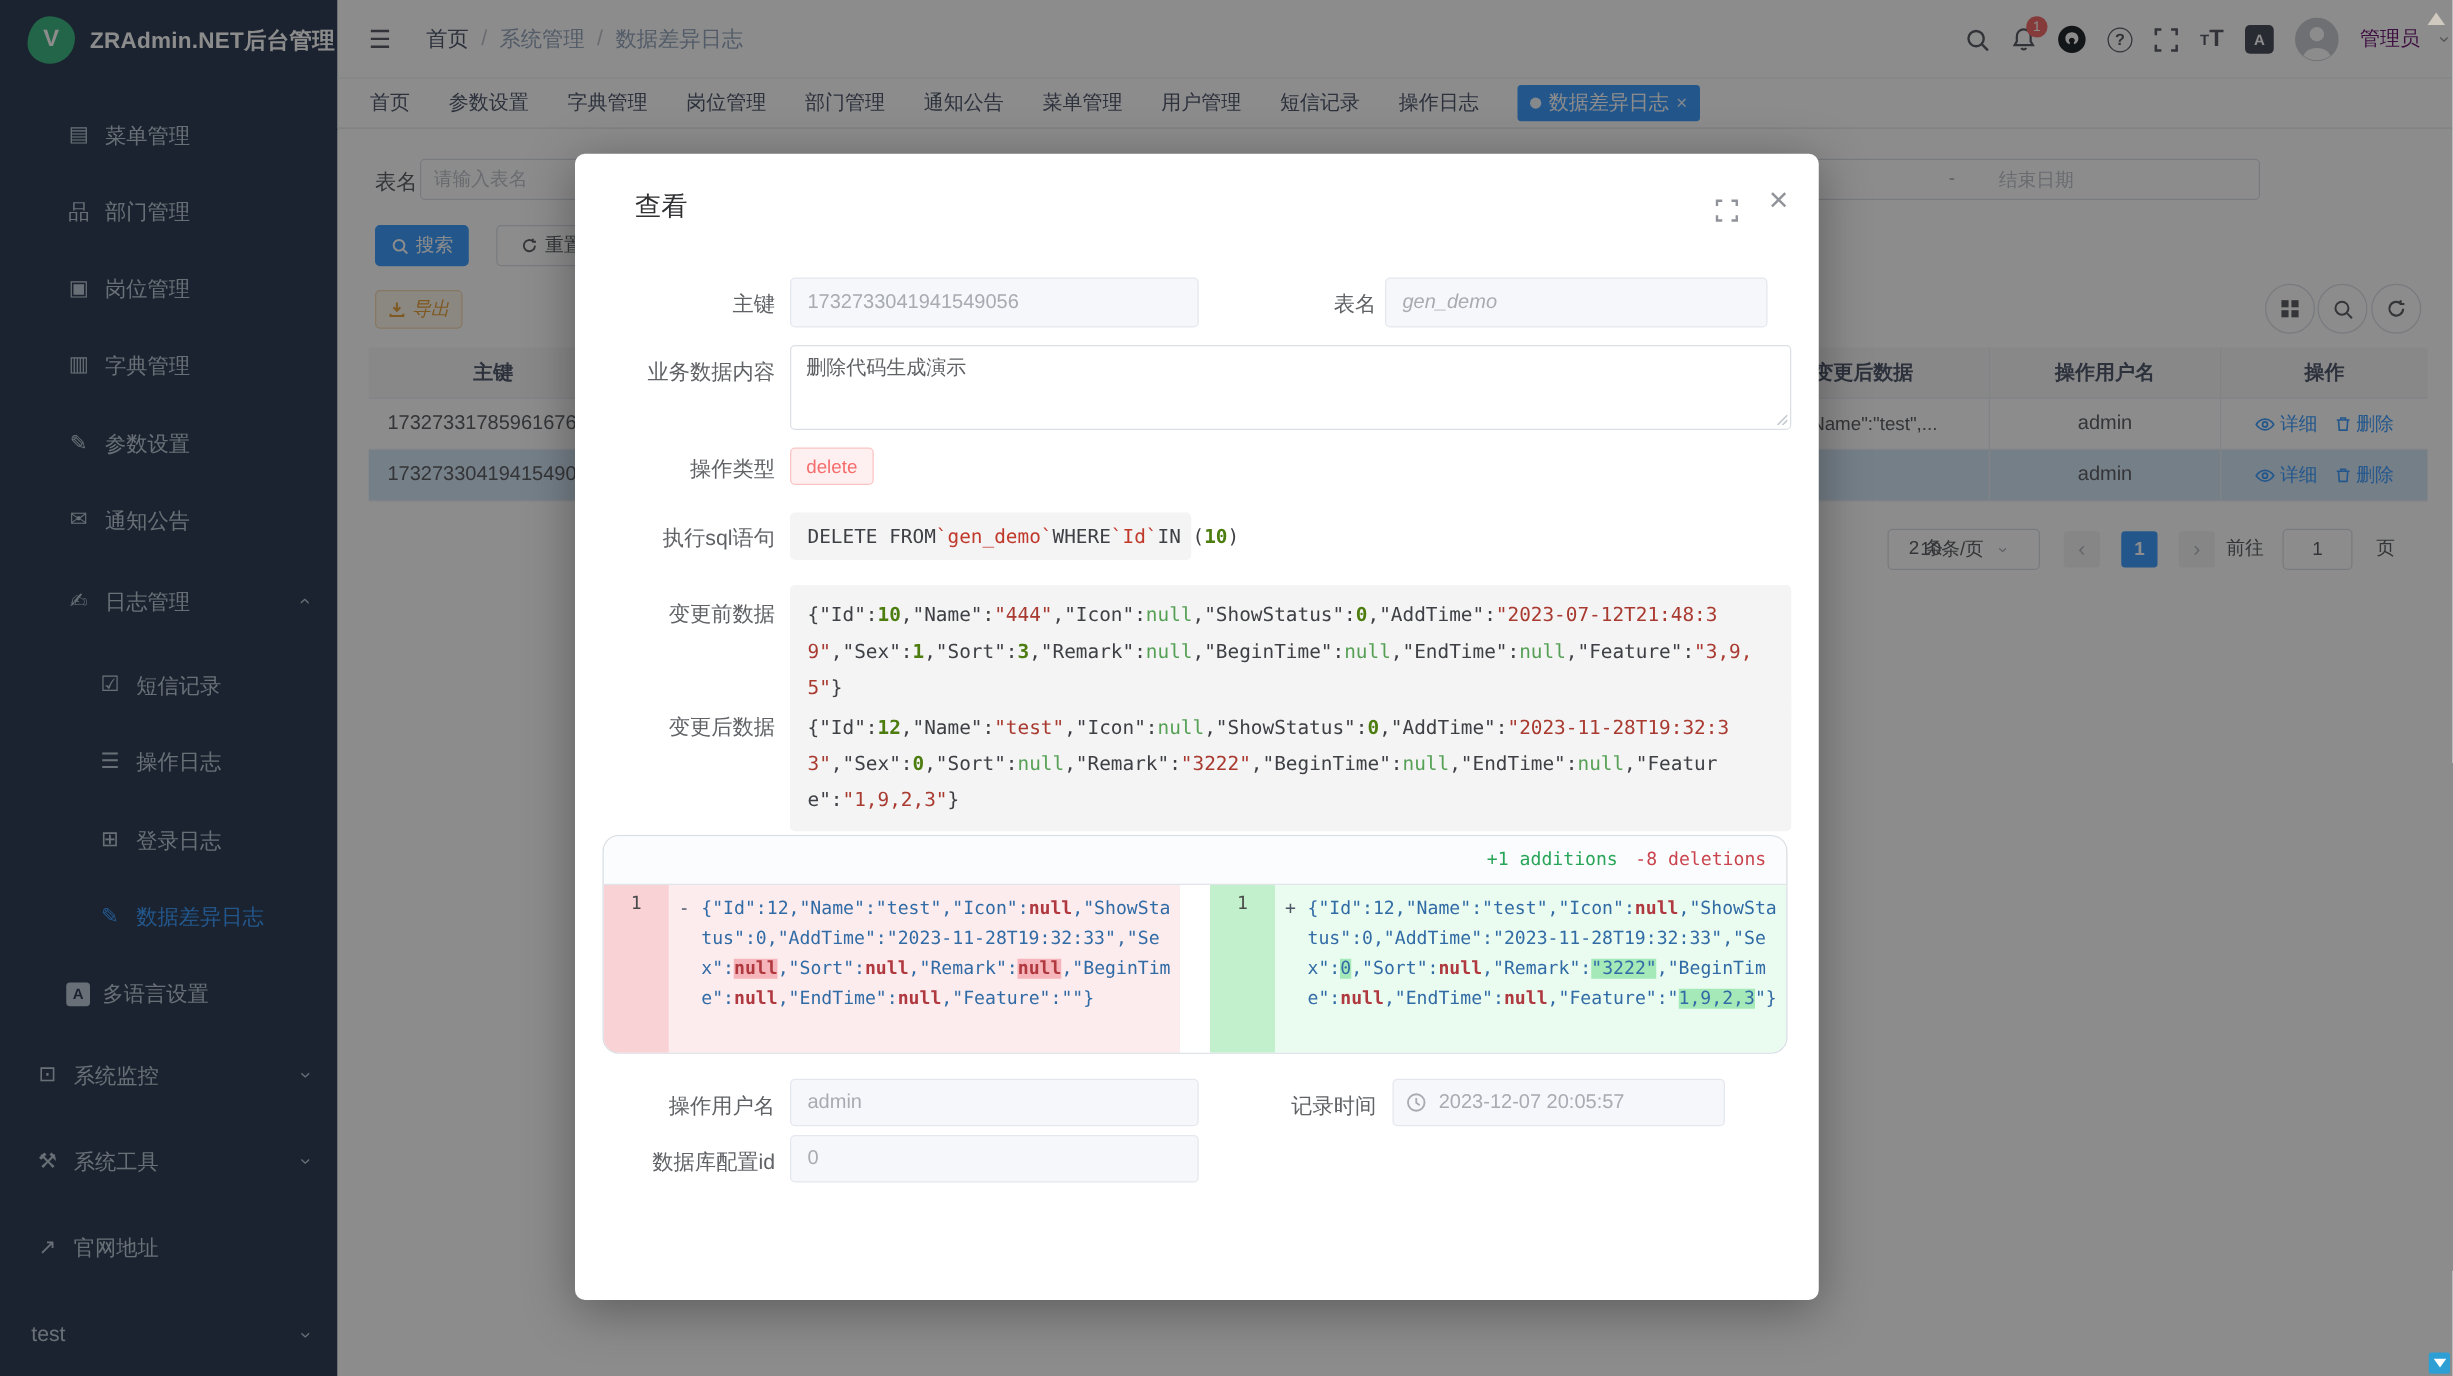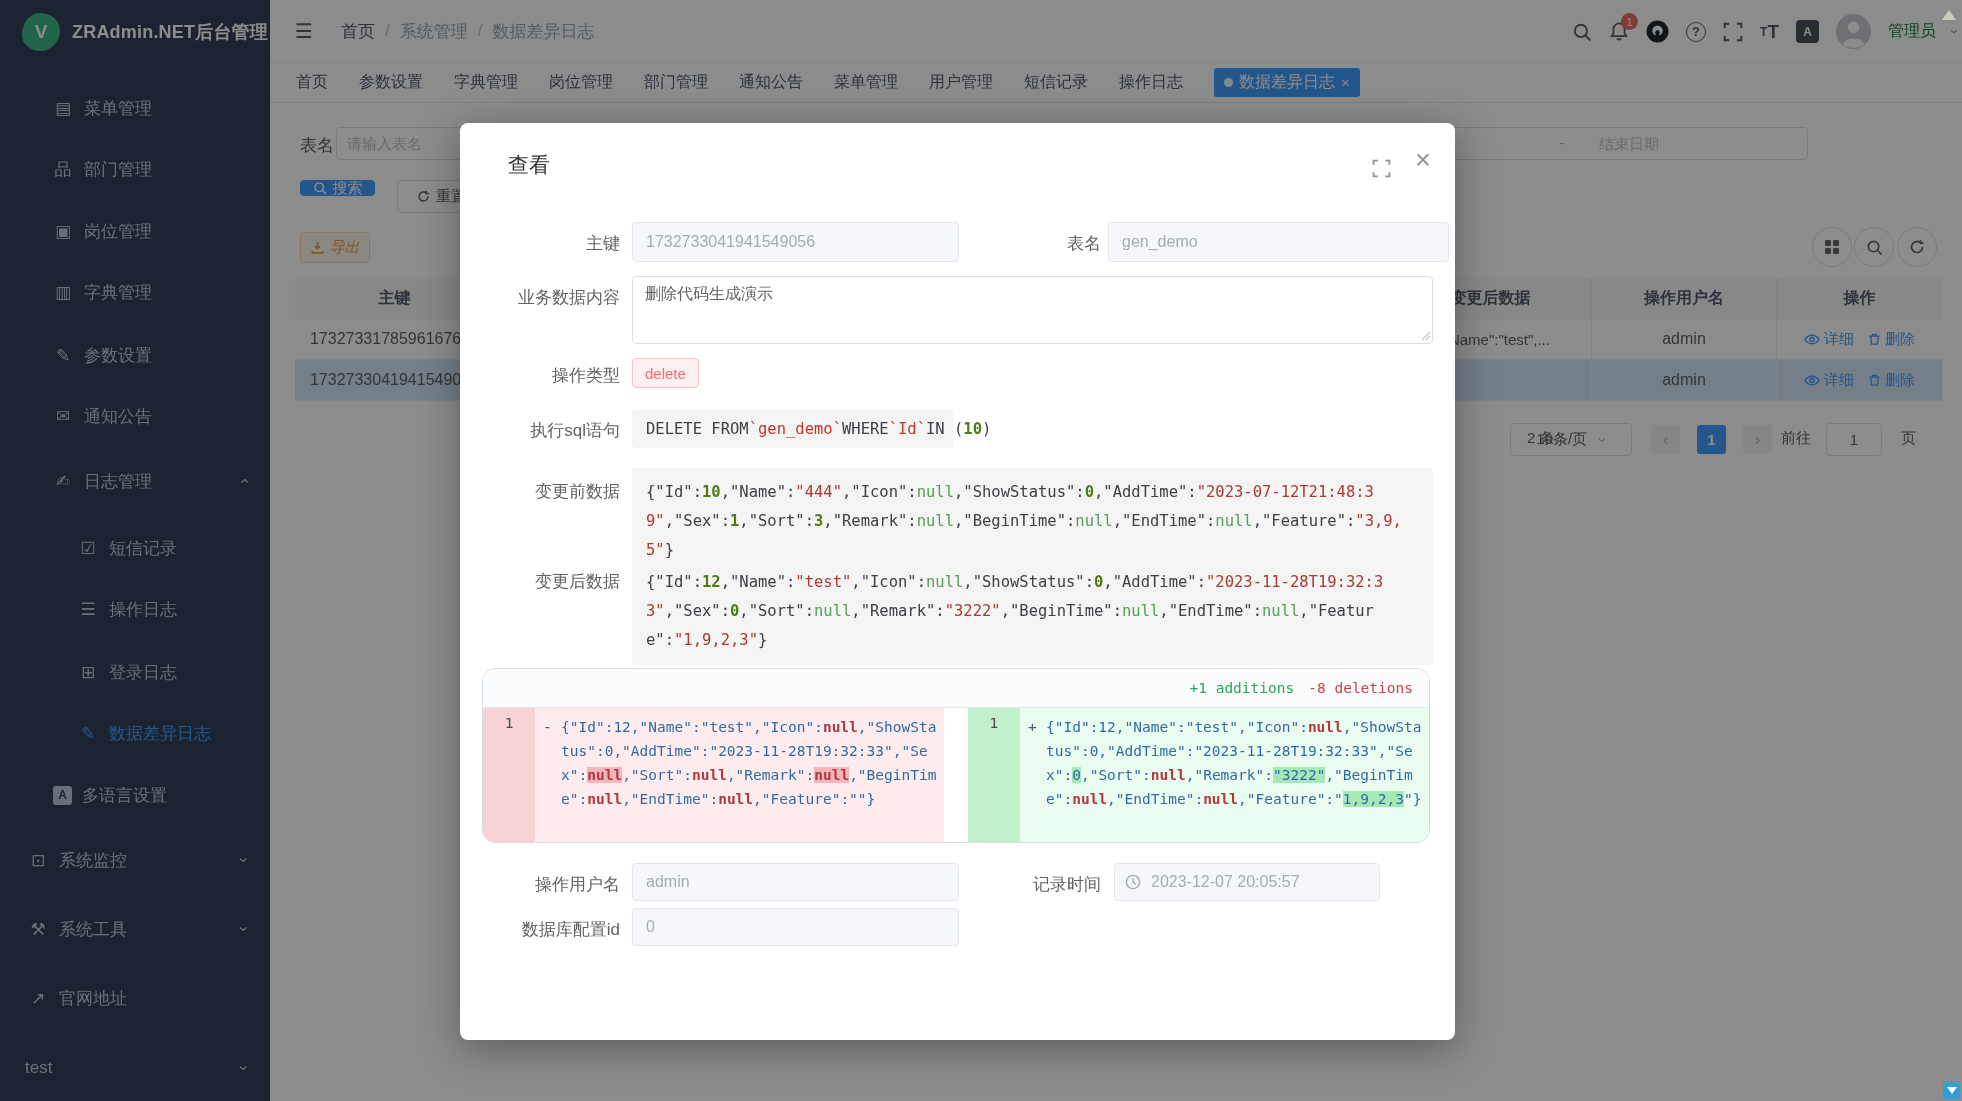"管理员" .uname { color: #15803d -> #701a75 }
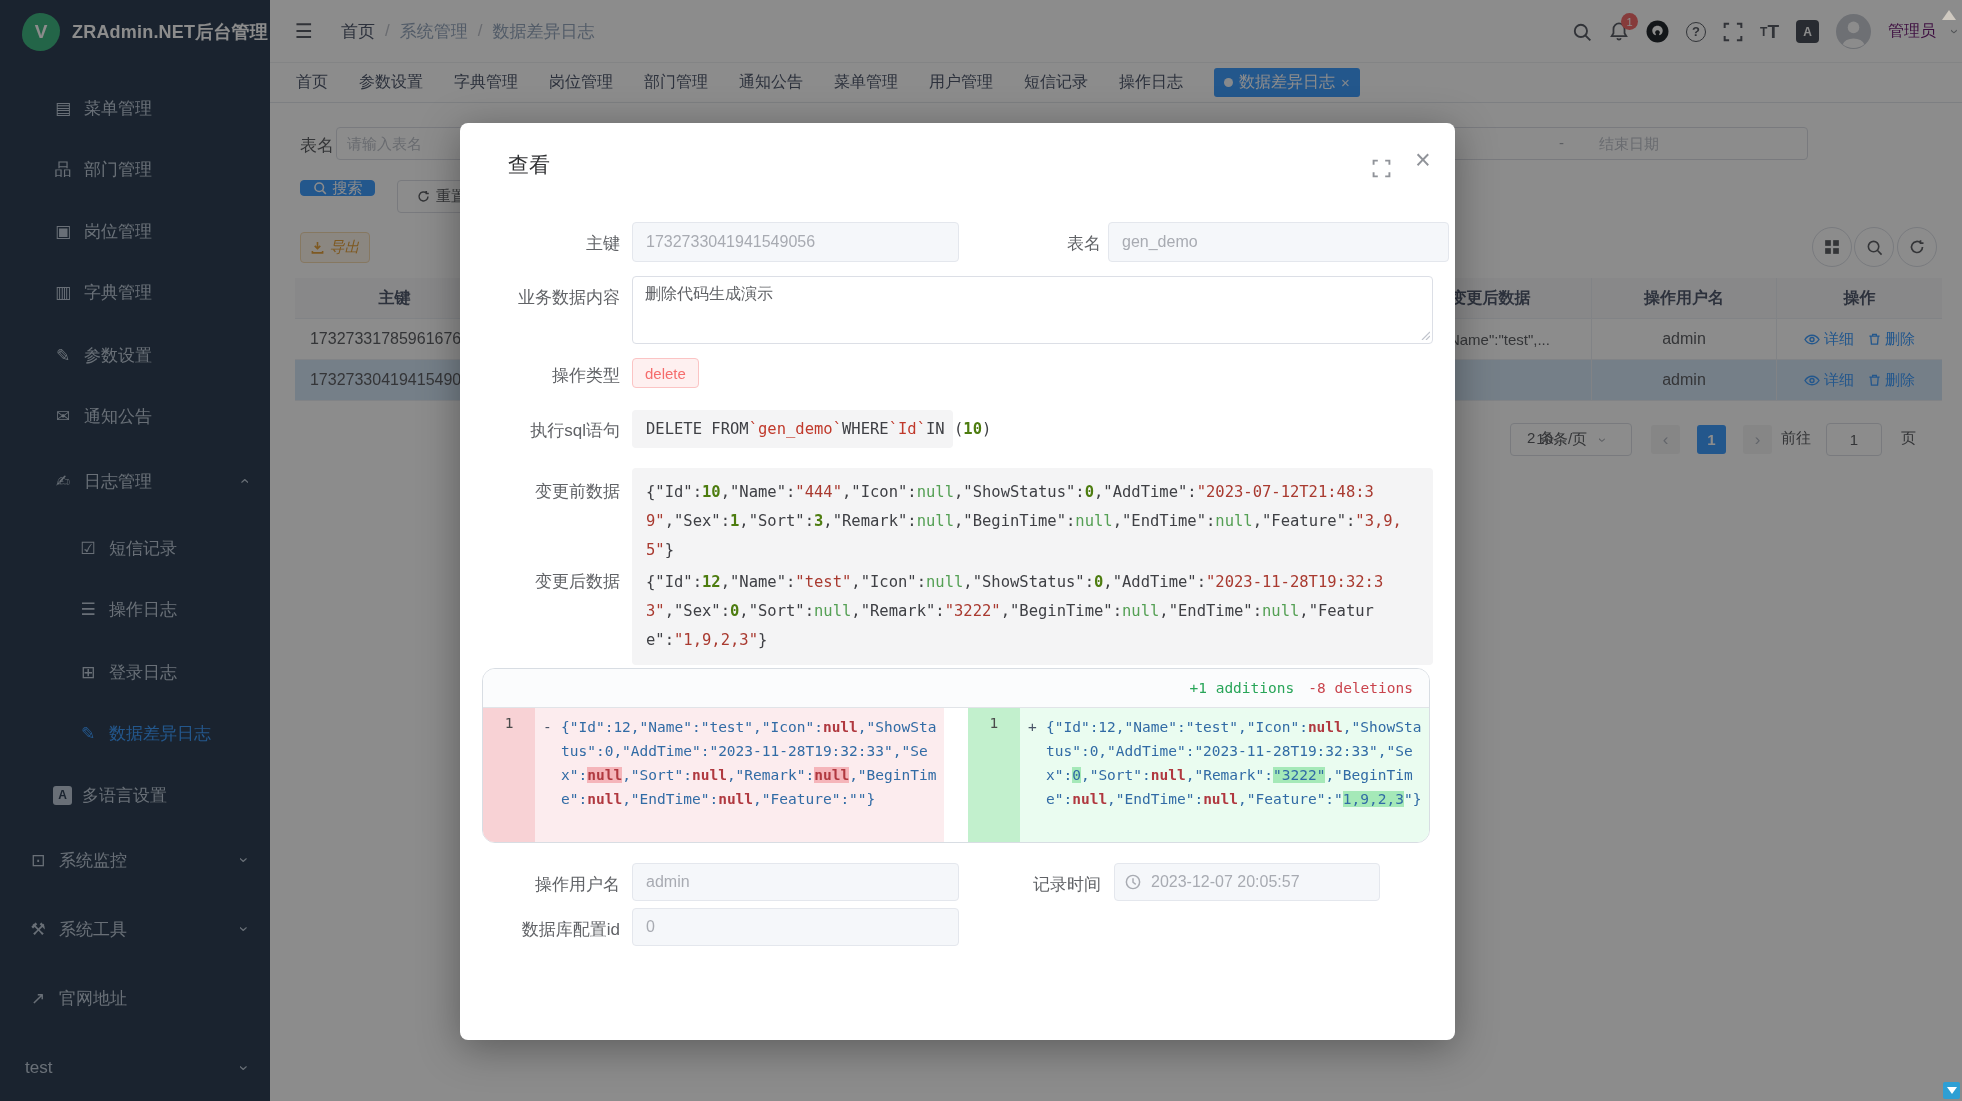"搜索" div.btn { height: 16px -> 33px }
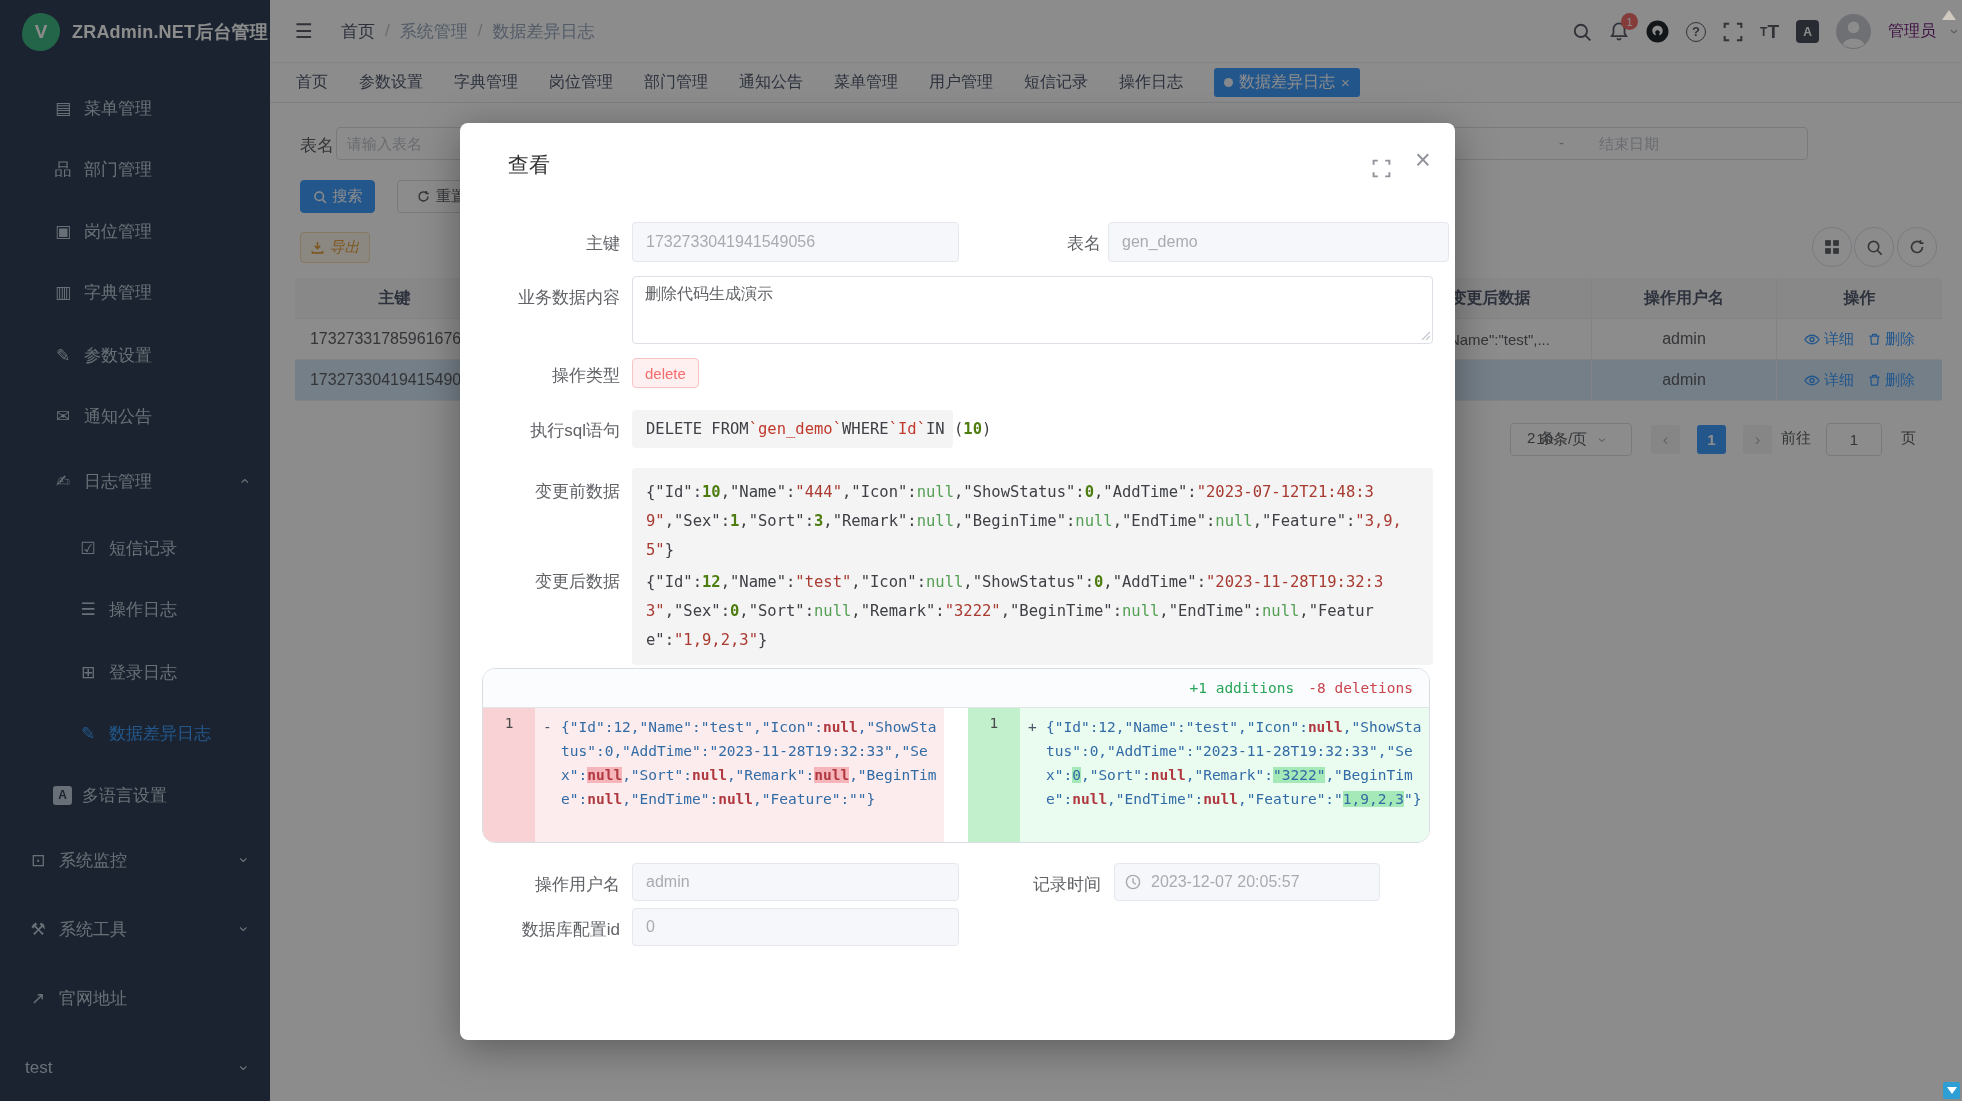"gen_demo" input.m-input { font-style: none -> italic; width: 341px -> 306px }
